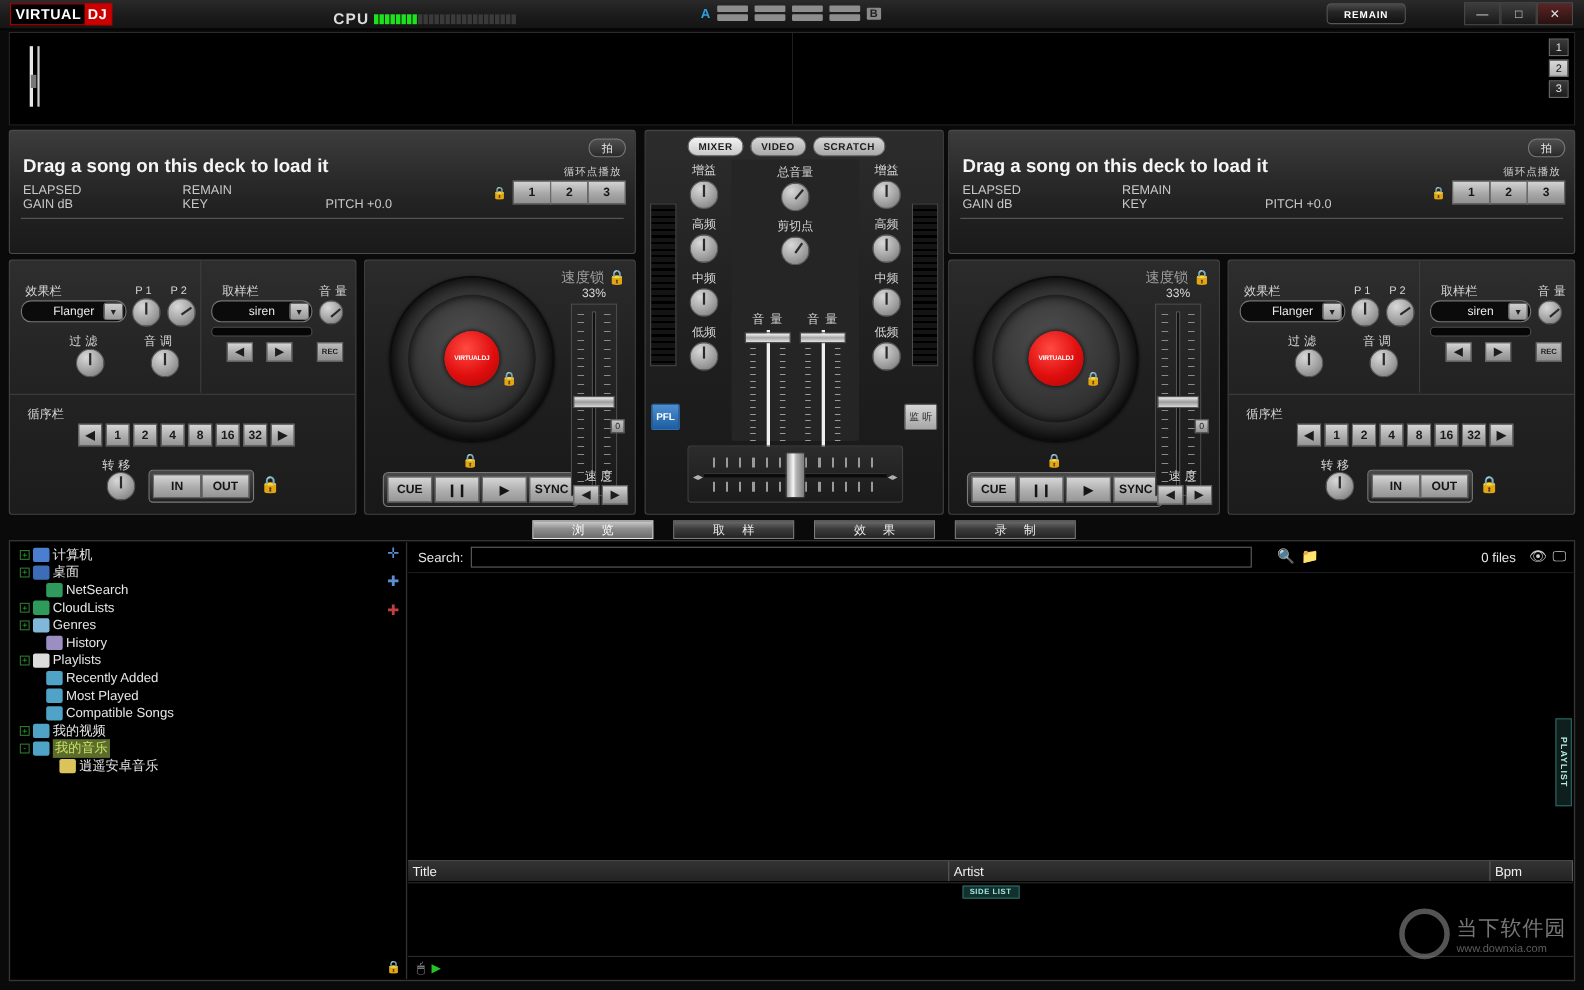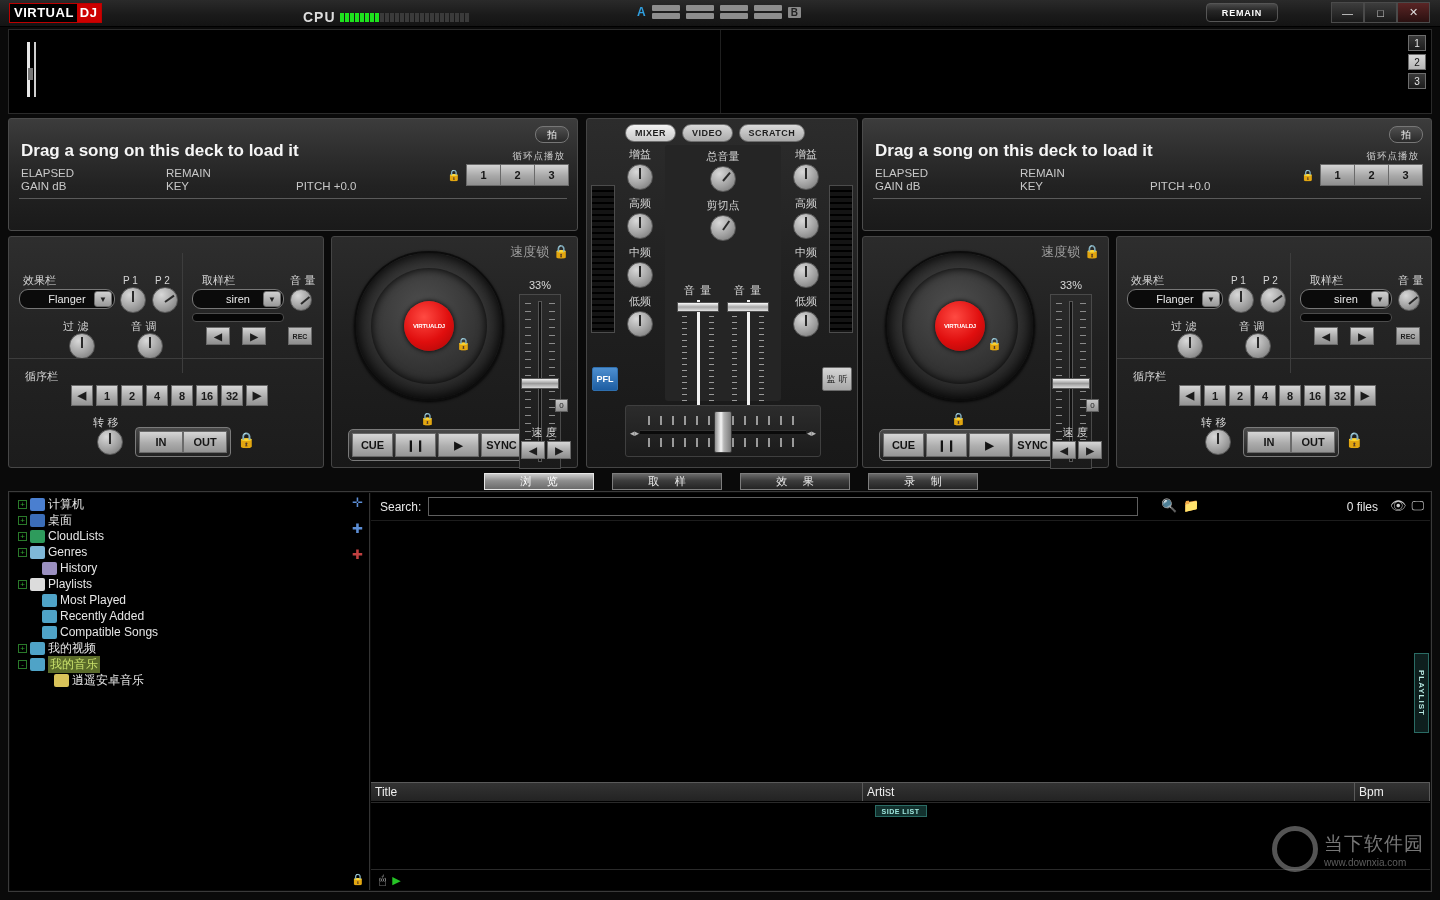"效果栏" .fx-top { top: 16px -> 0 }
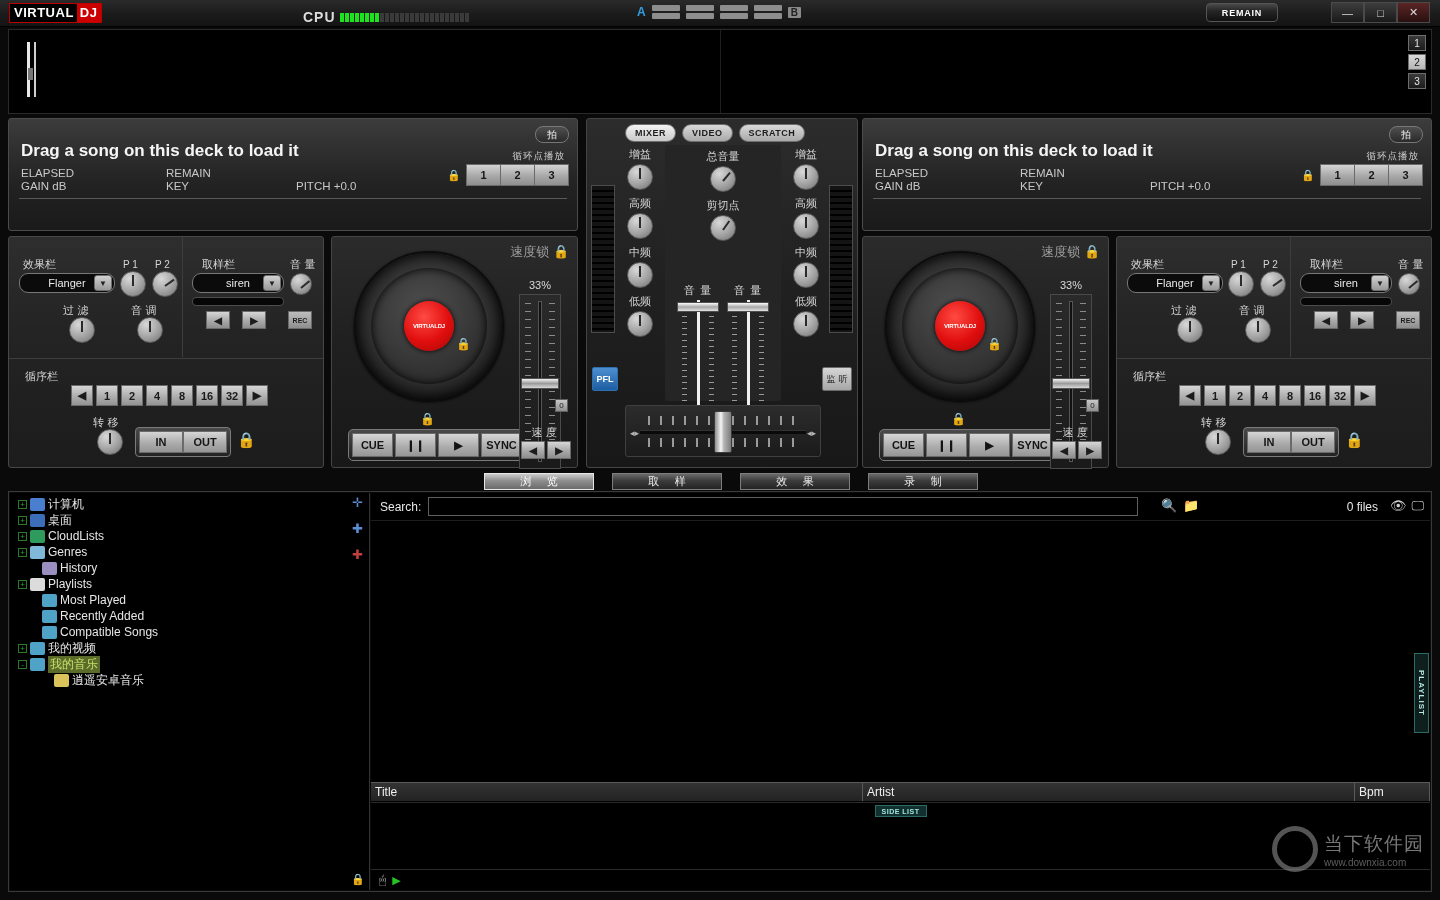"33%" .pitch-pct { margin-top: 18px -> 0 }
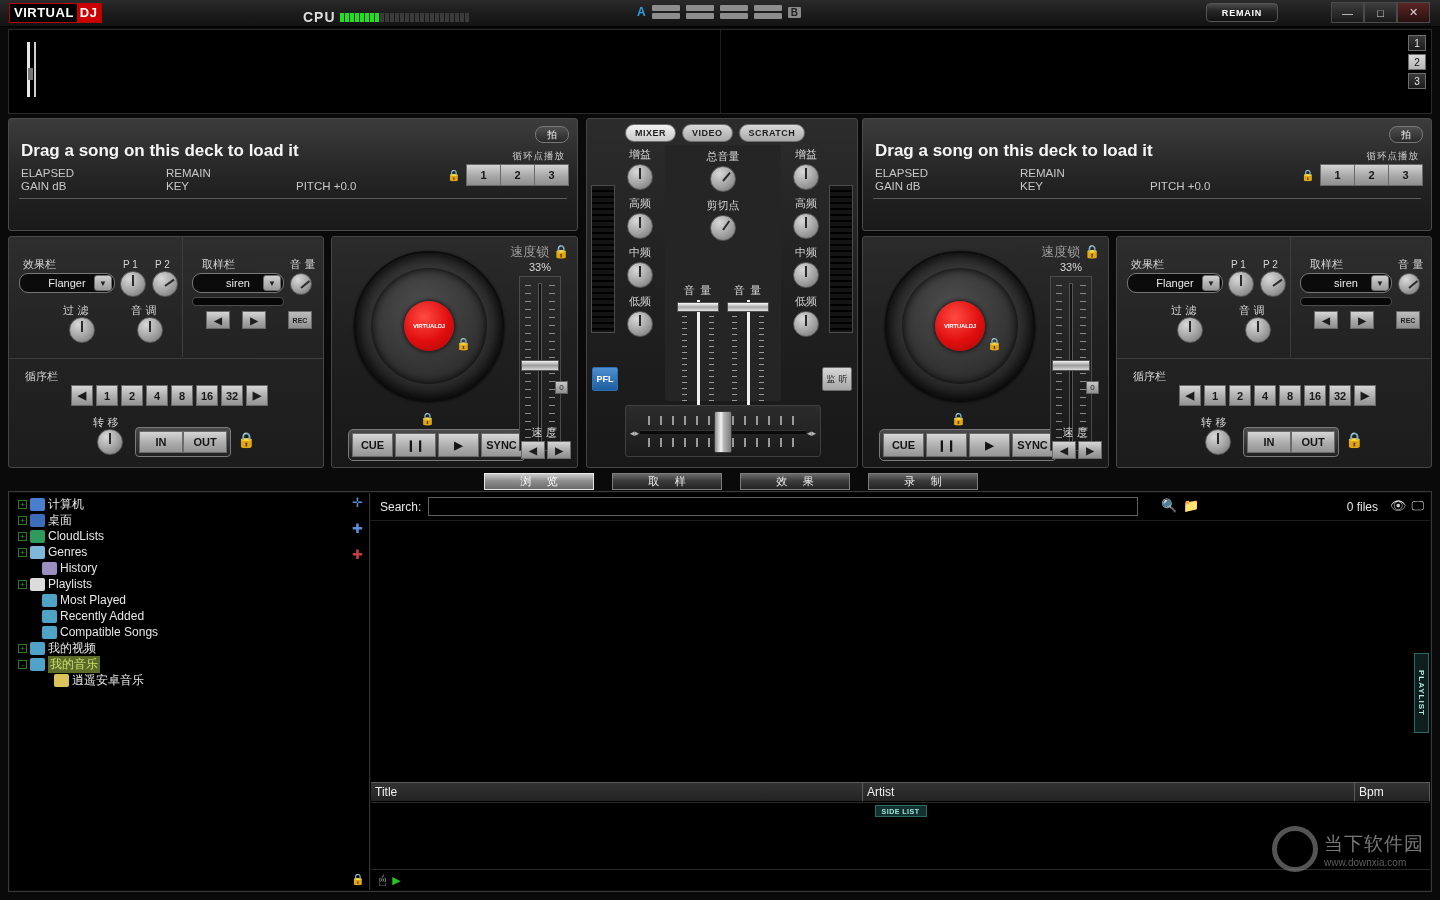"NetSearch" div.tnode { html: none -> <div> <span></span> <span></span> <span>NetSearch</span> </div> }
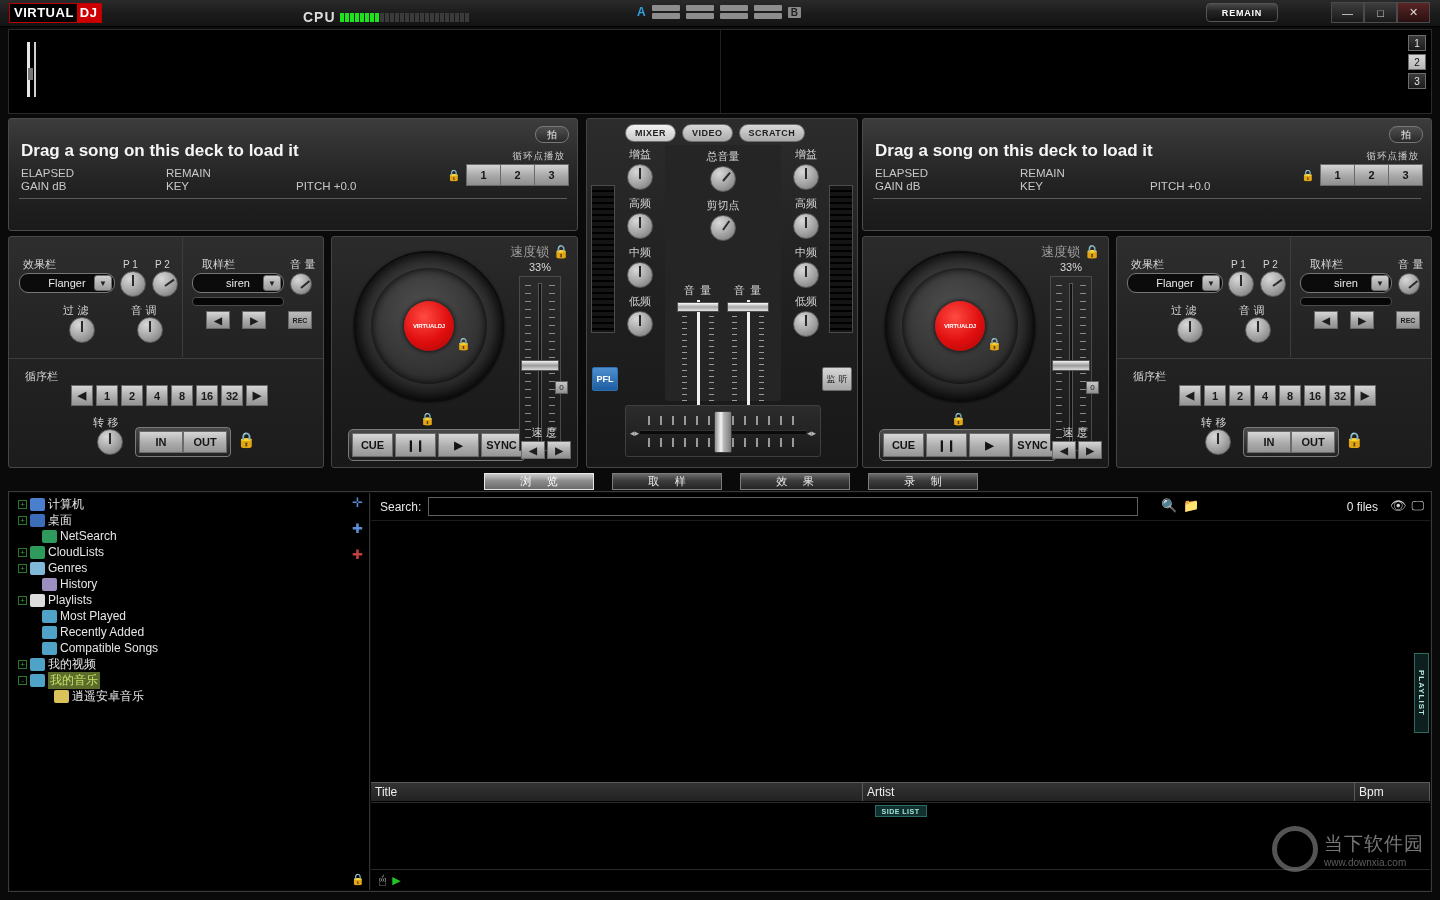"Most Played" div.tnode { order: before "Recently Added" -> after "Recently Added" }
